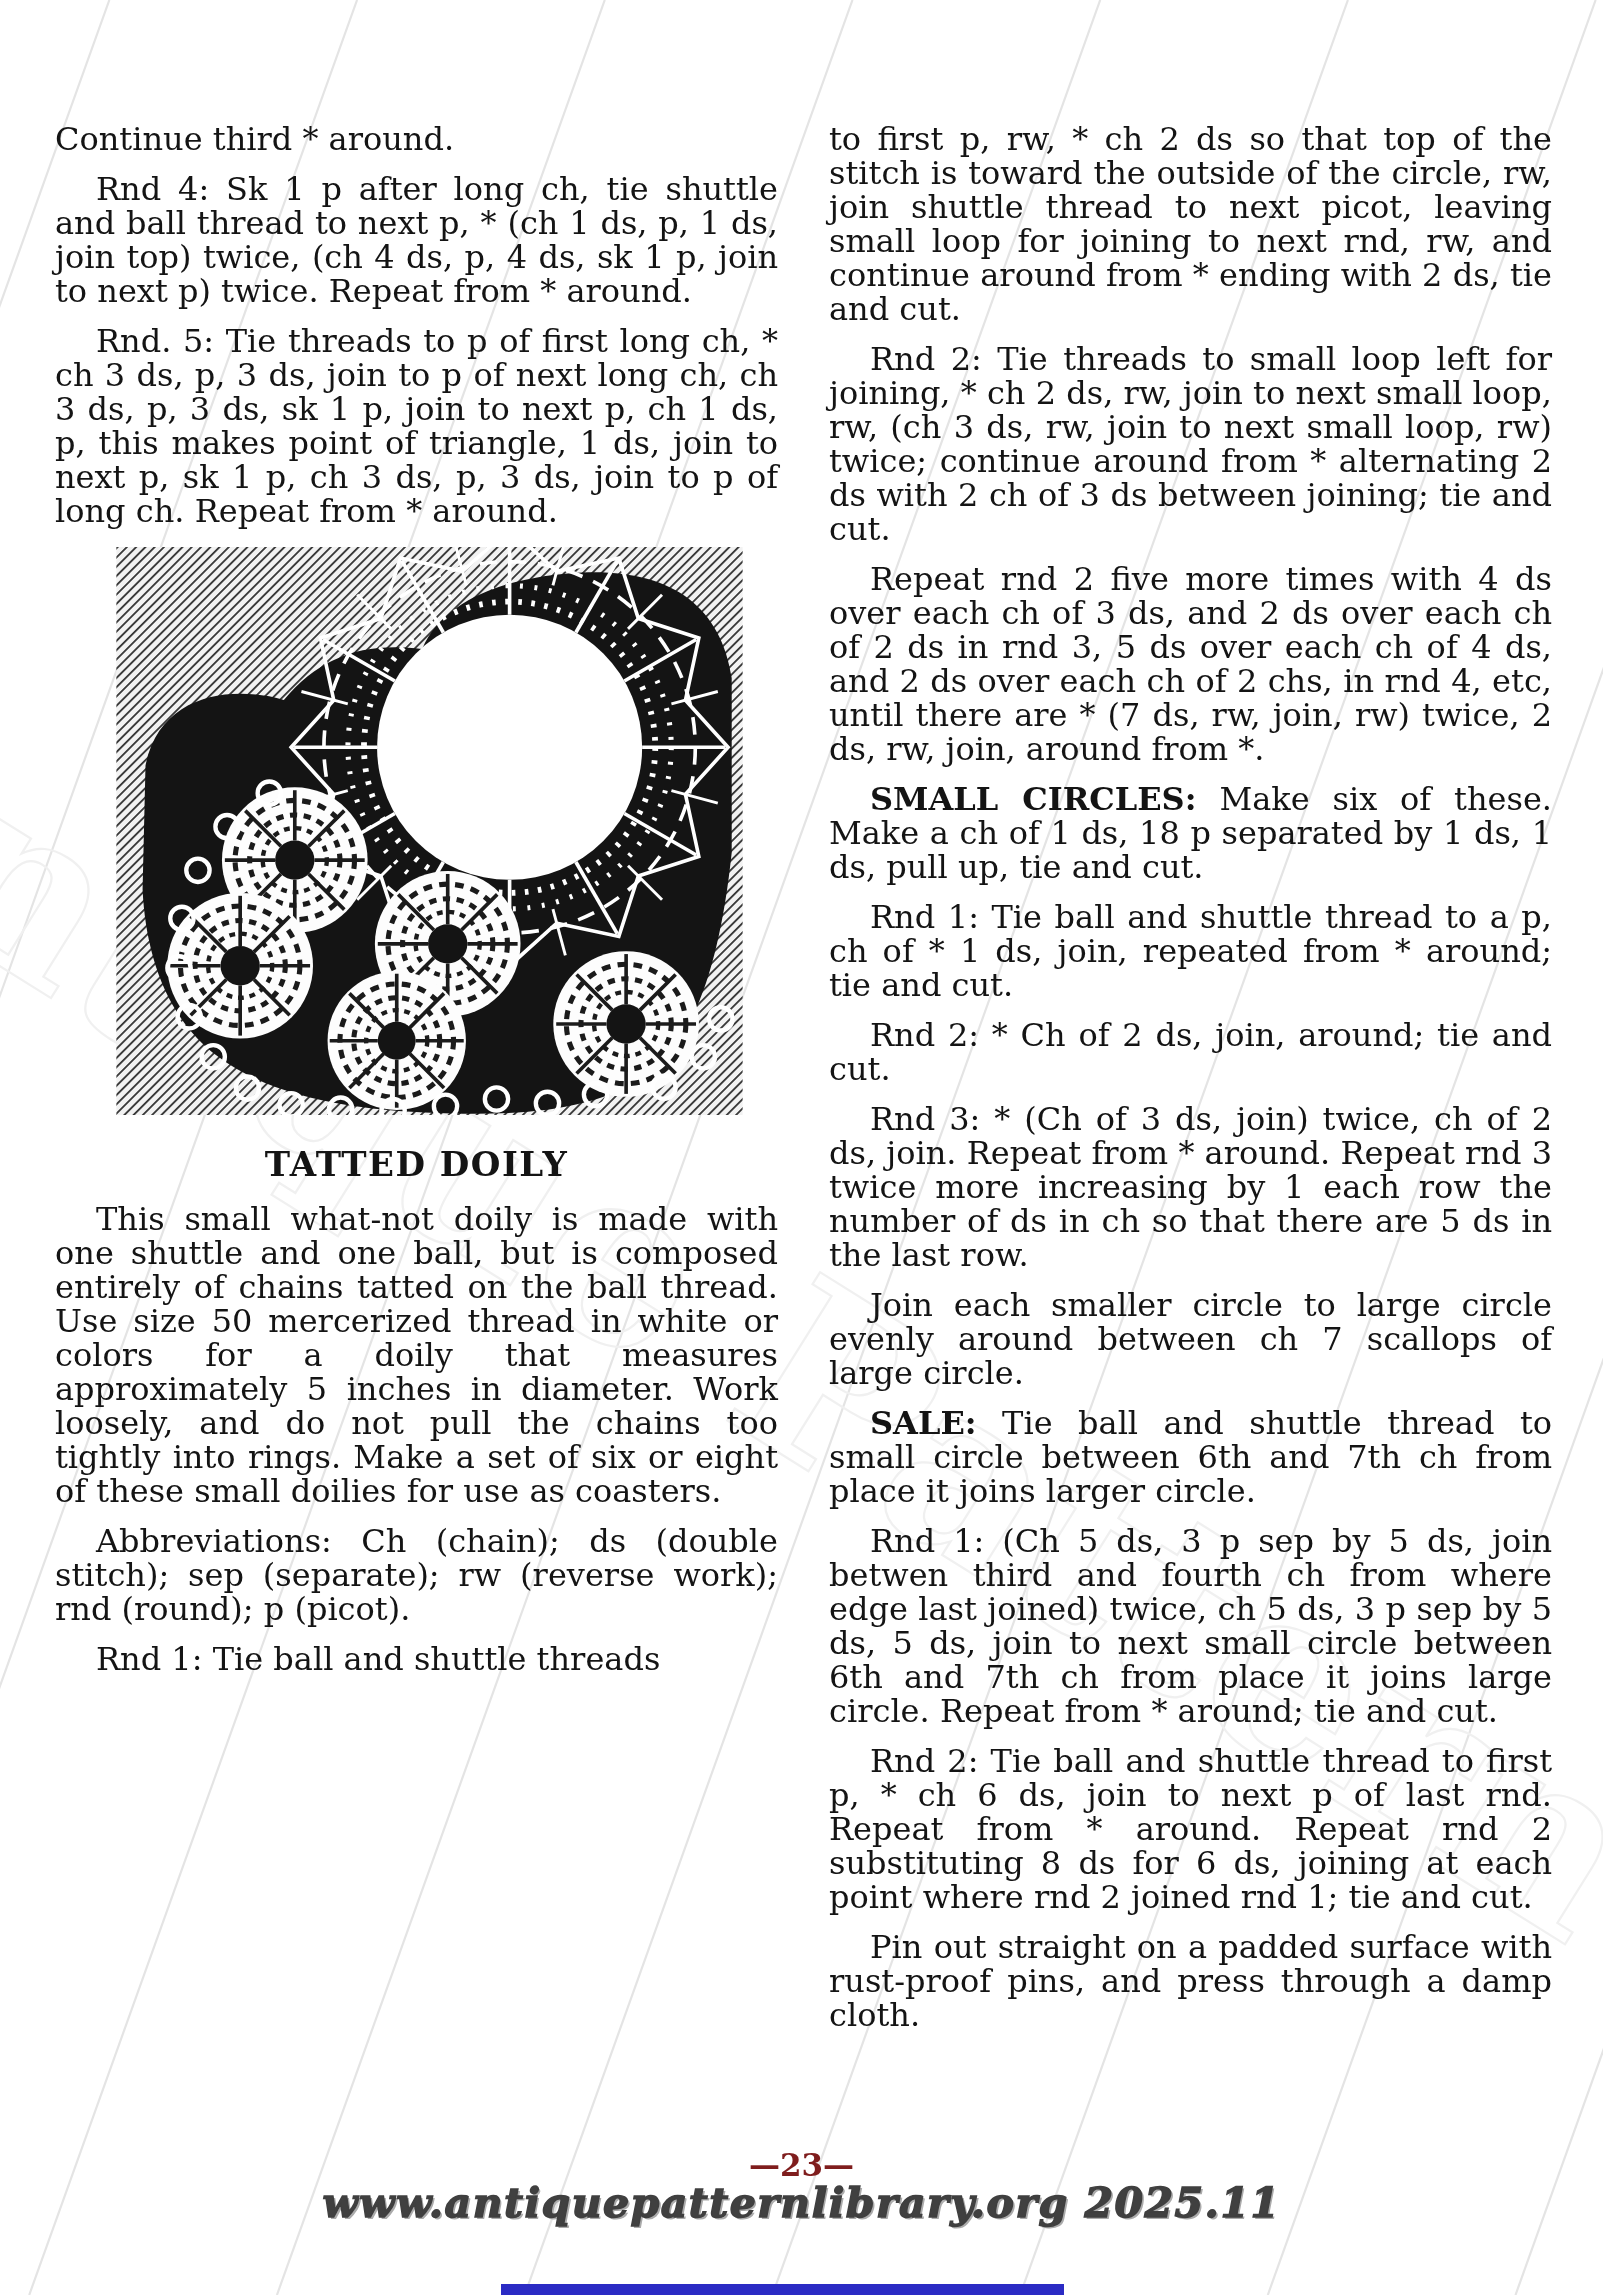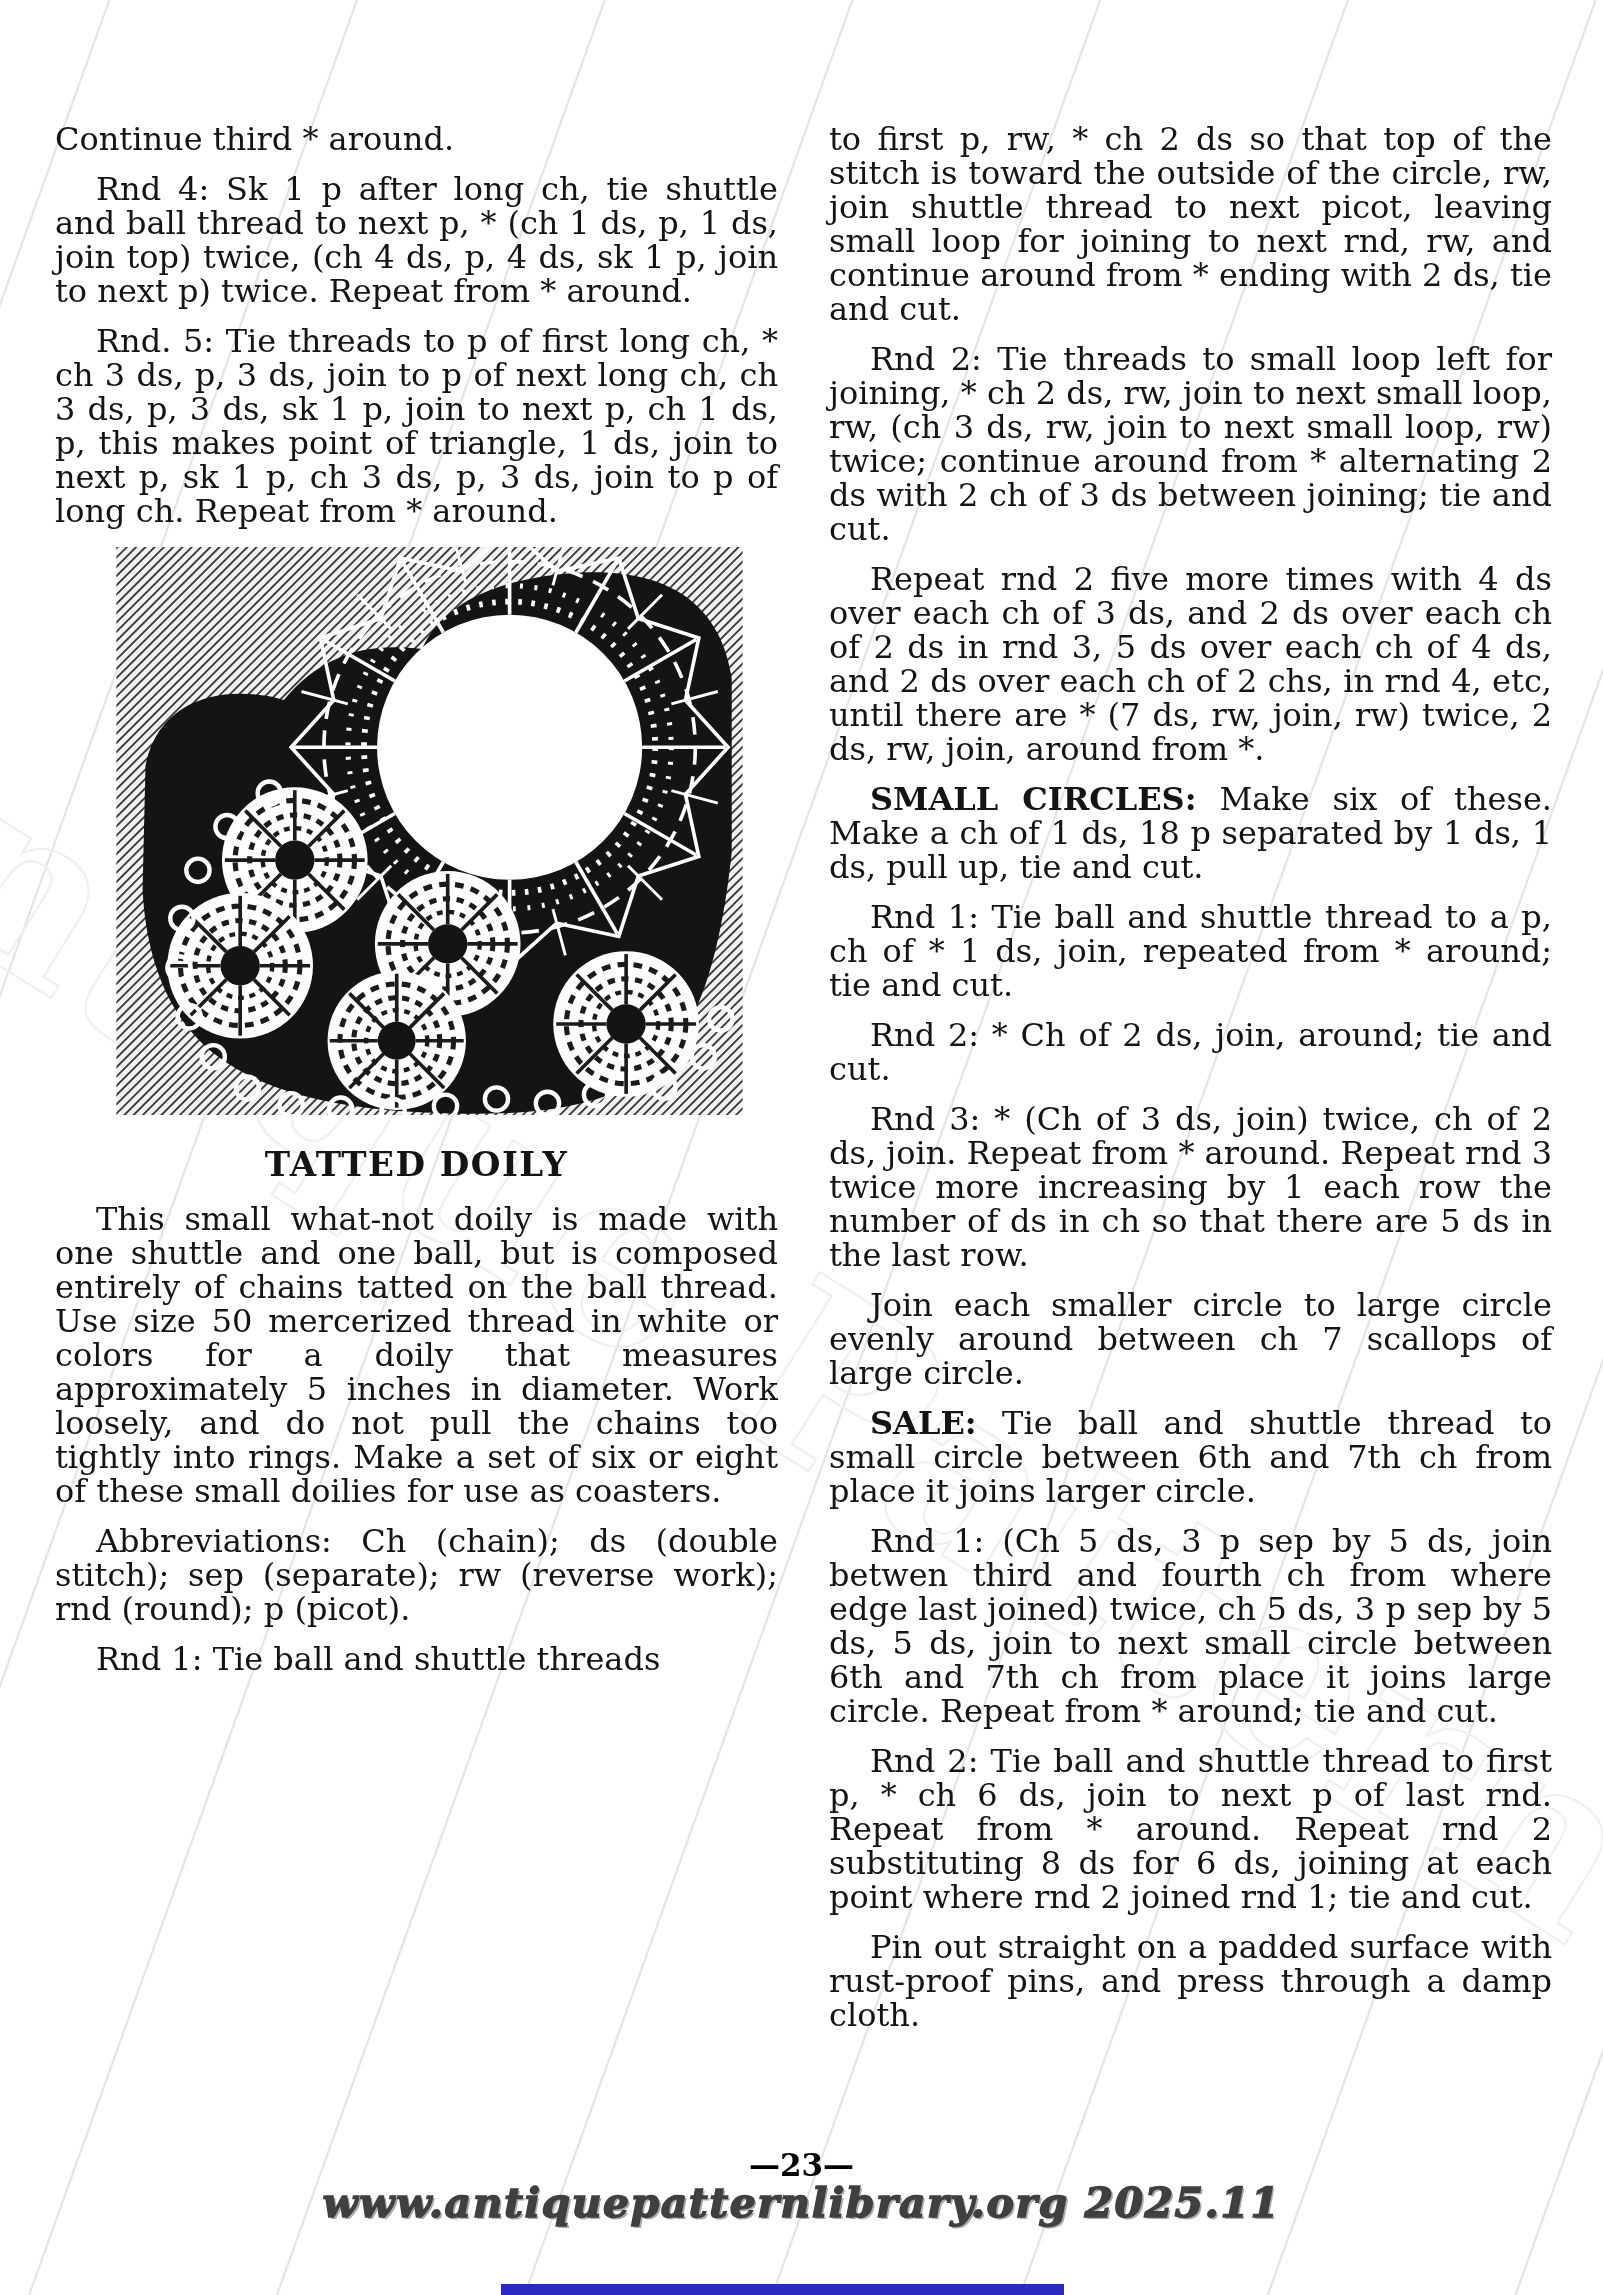"—23—" .footer-page-number { color: #000000 -> #7f1d1d }
